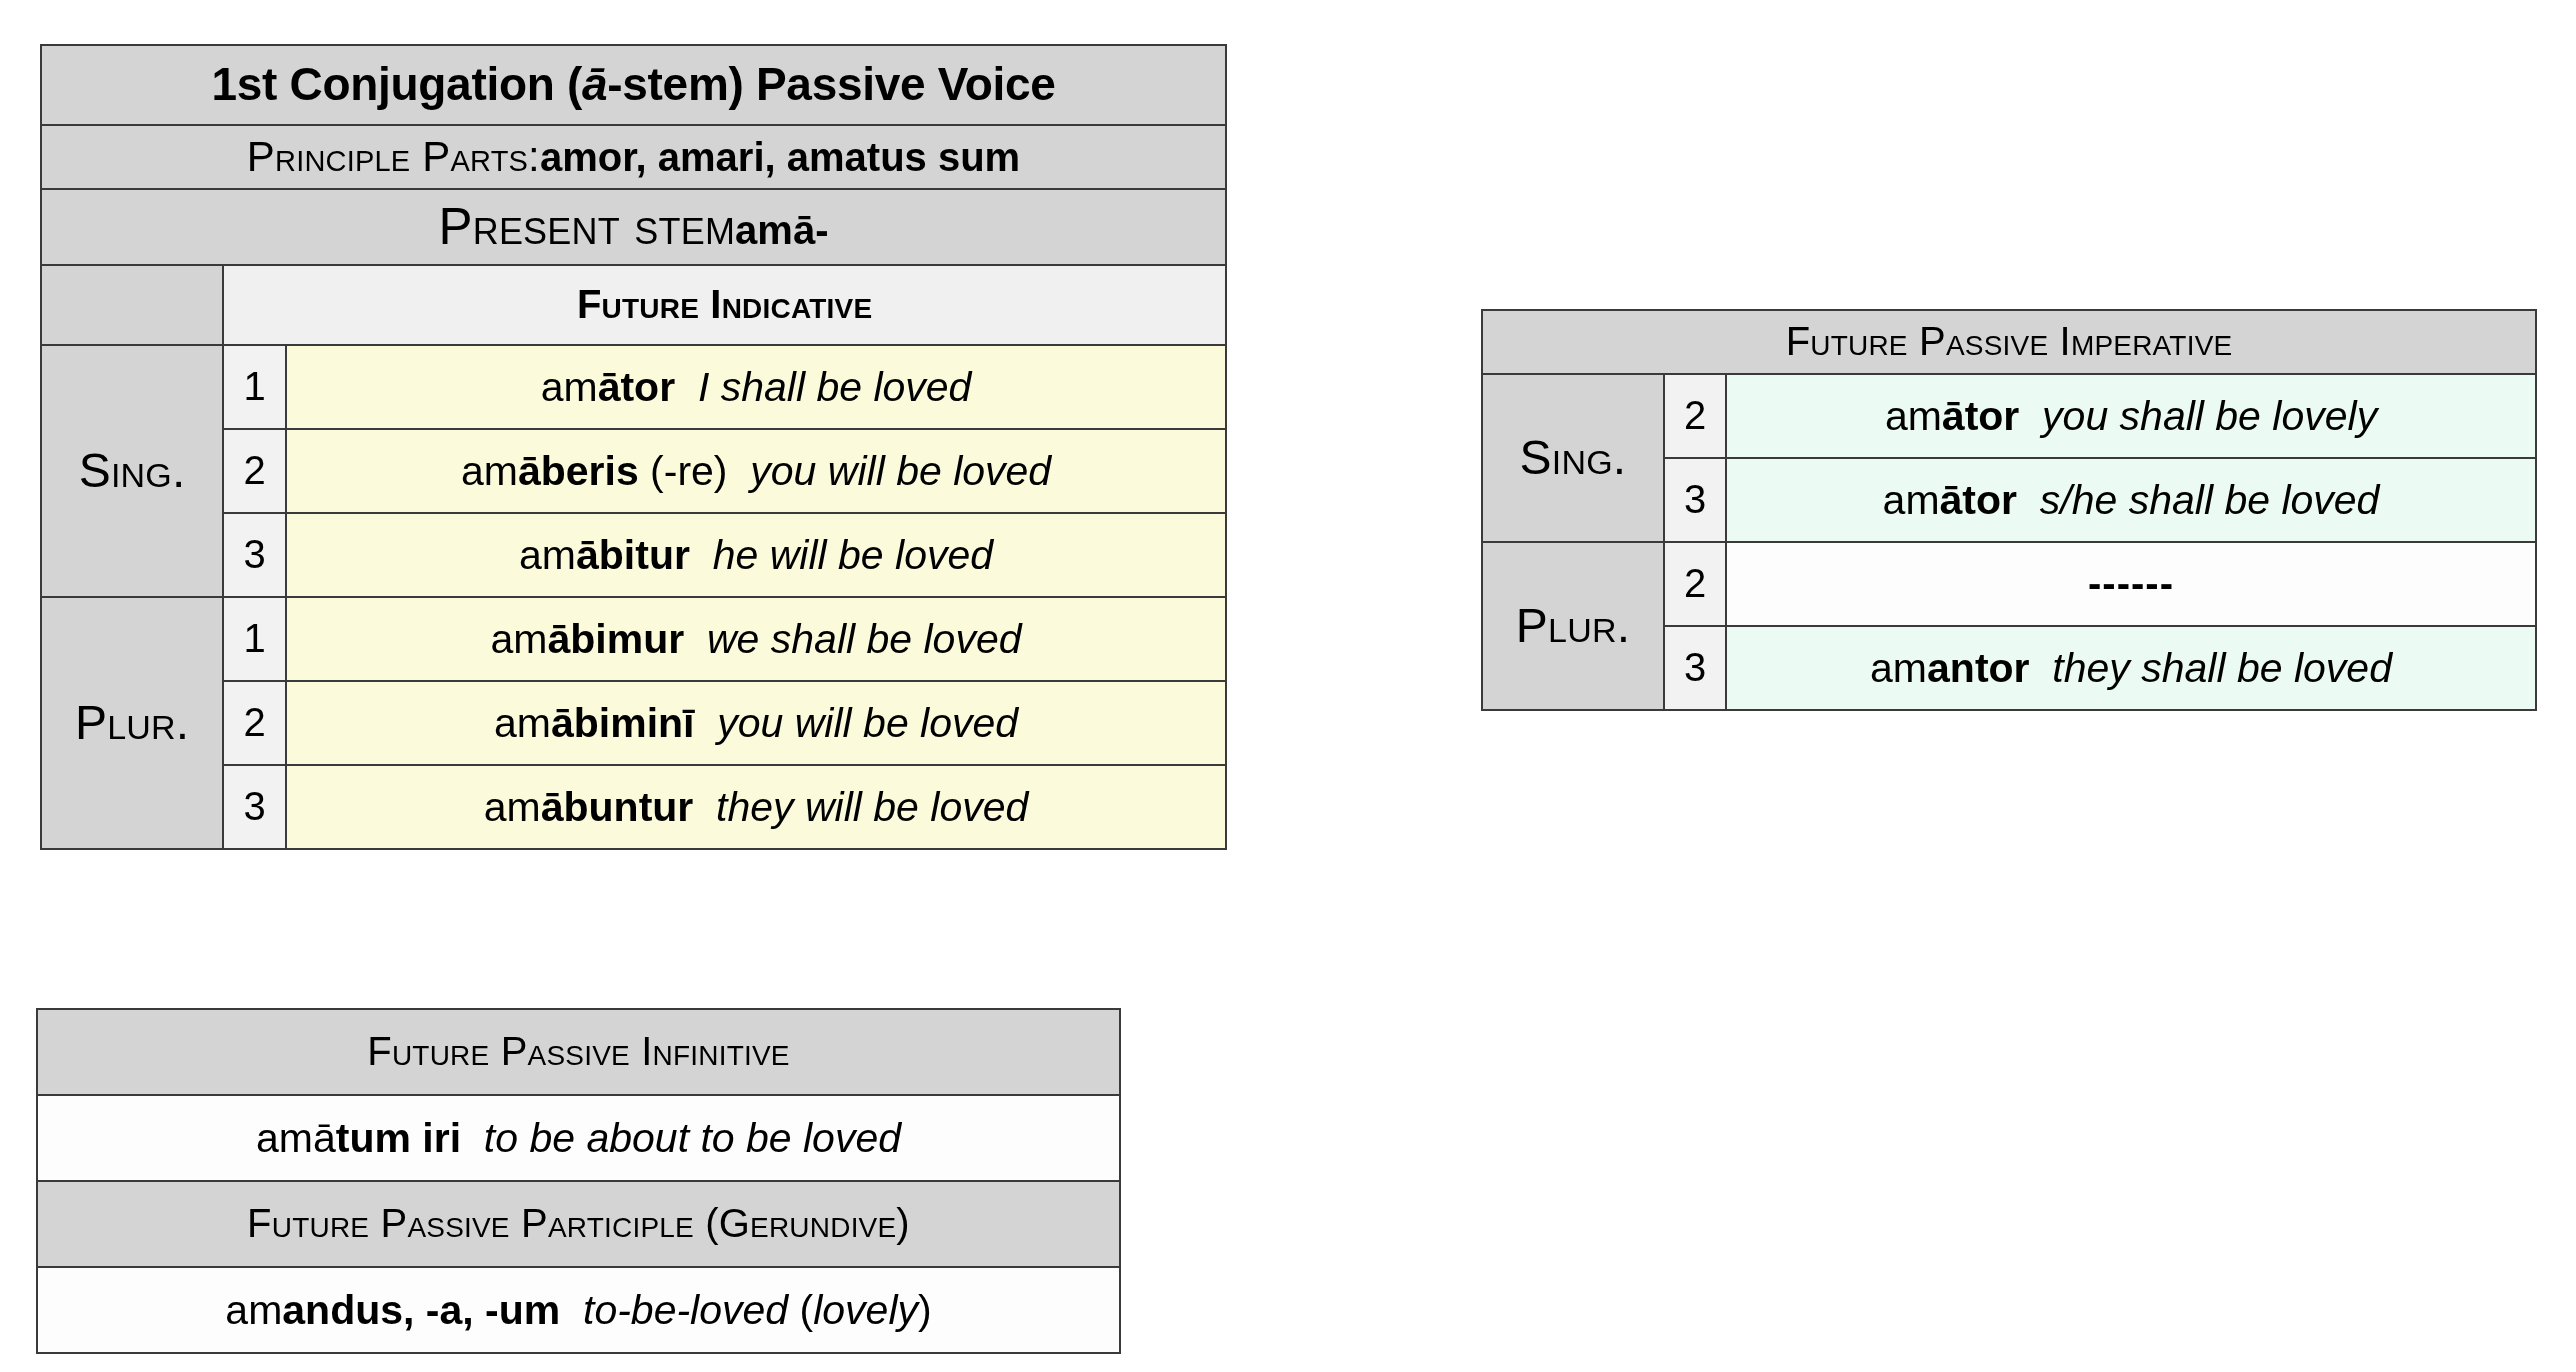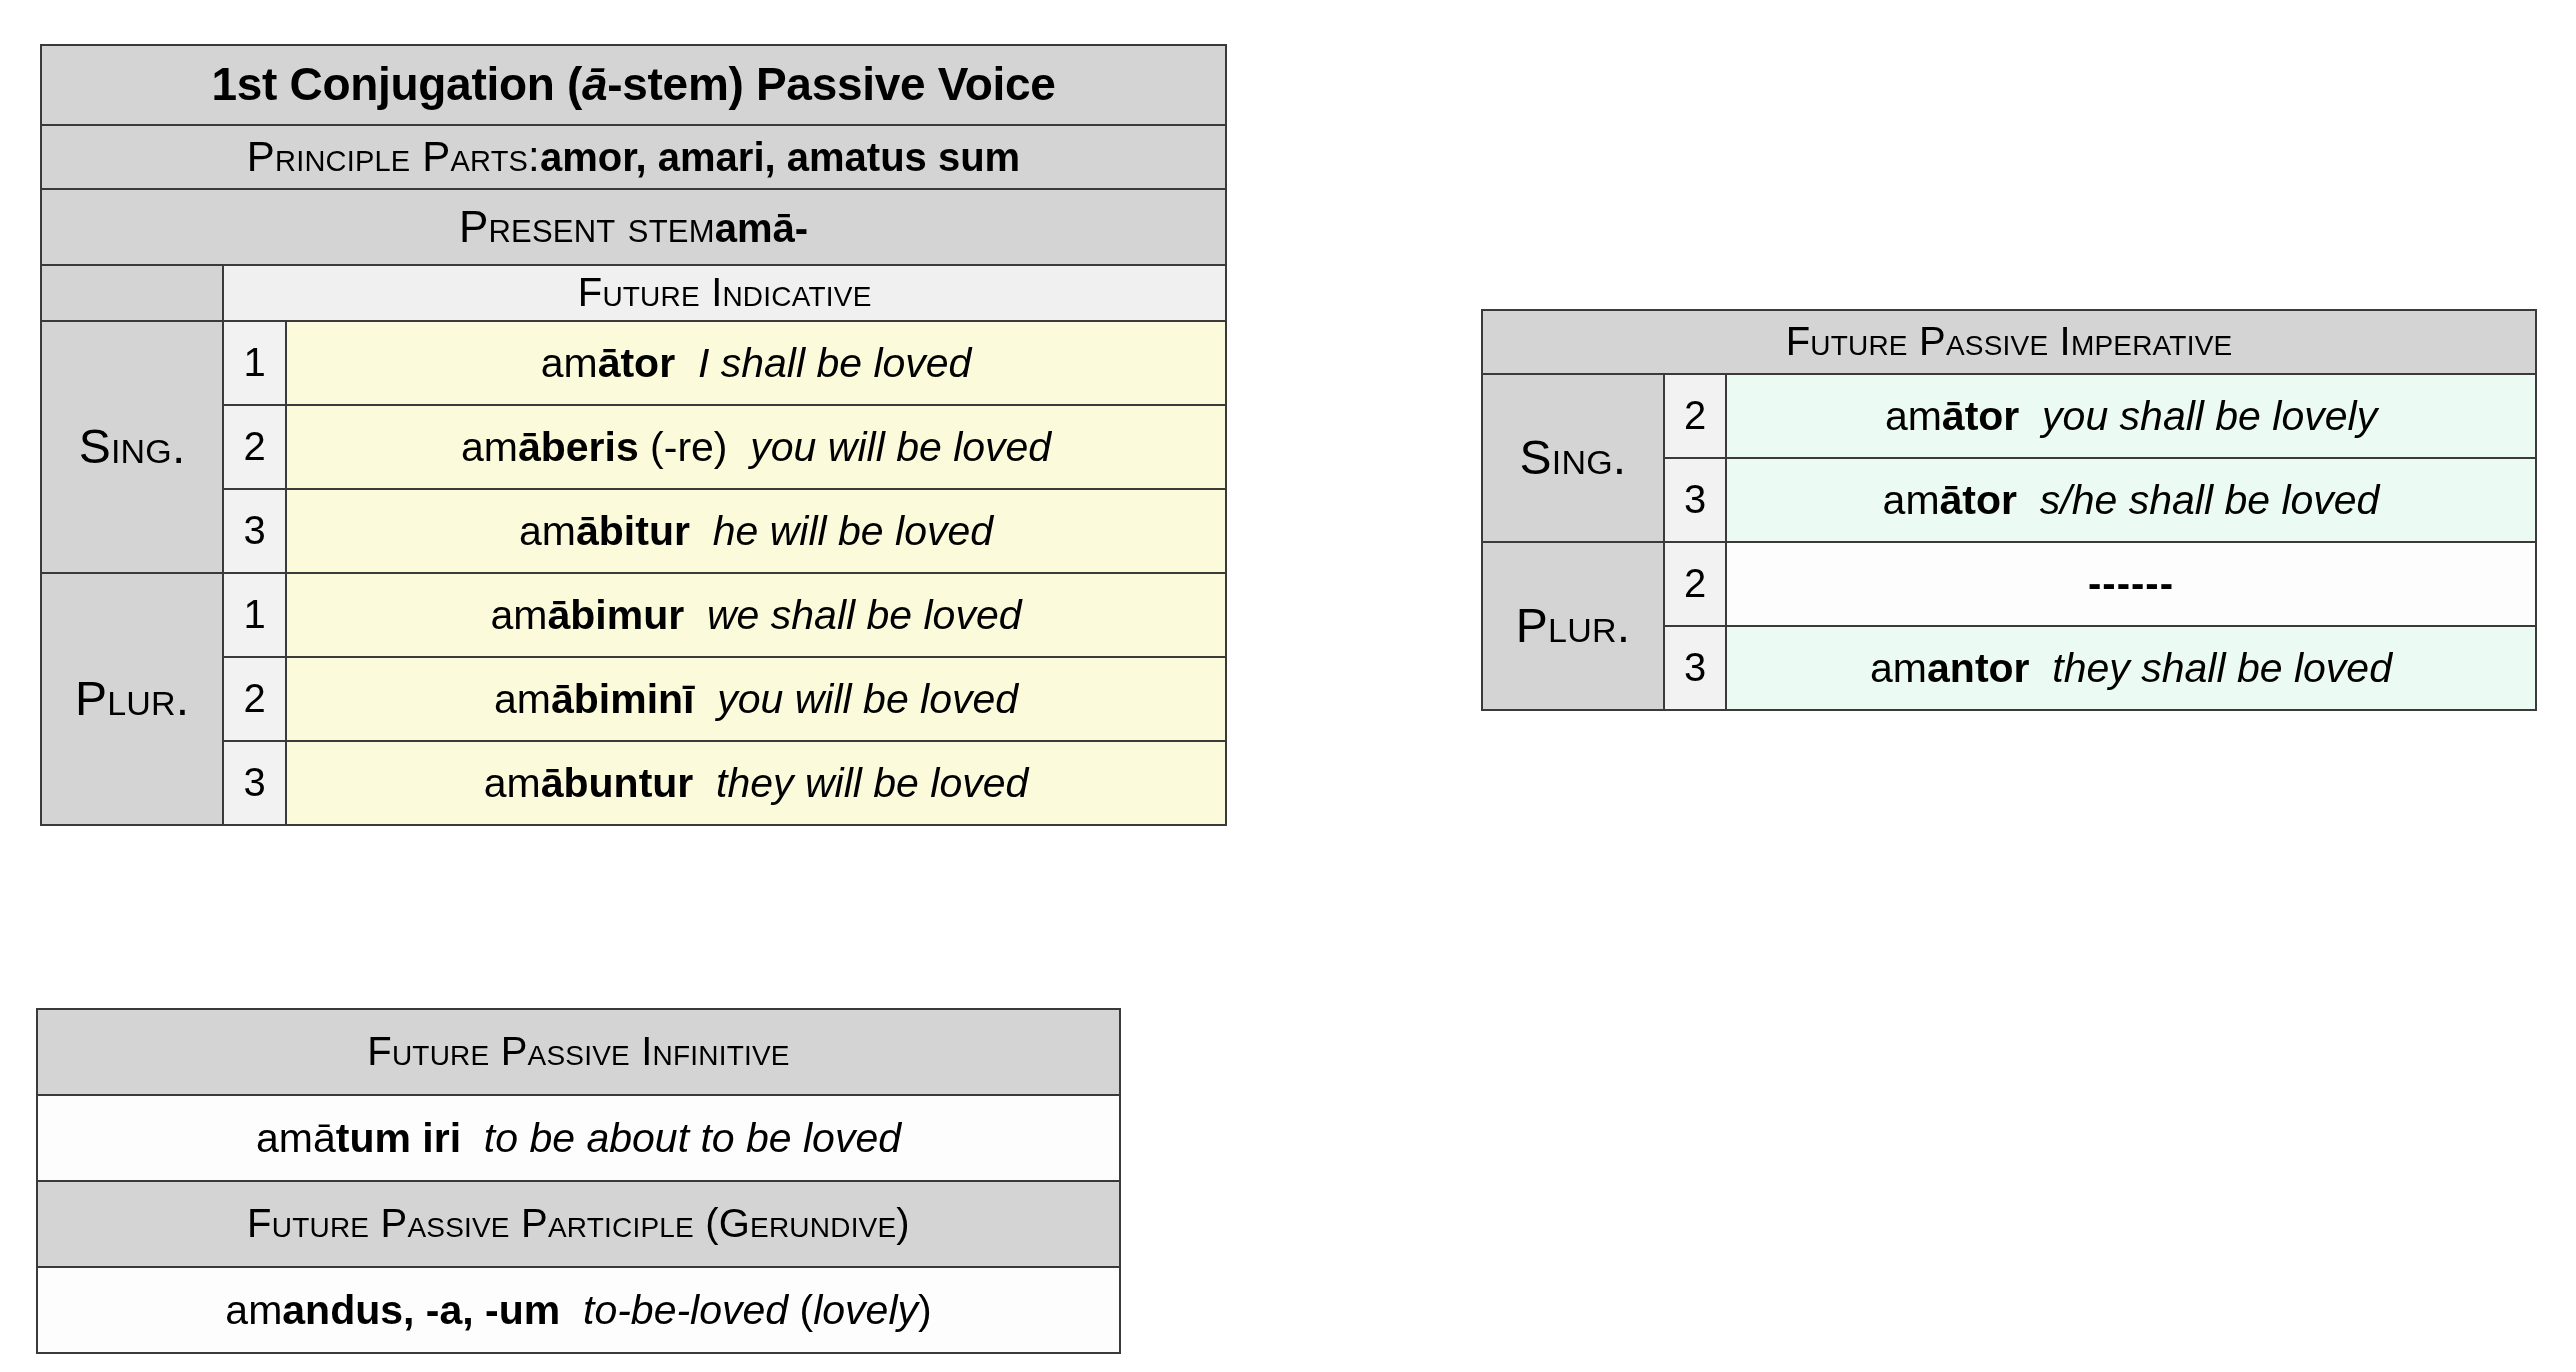"Present stem" .stem-row .sc { font-size: 44px -> 51px }
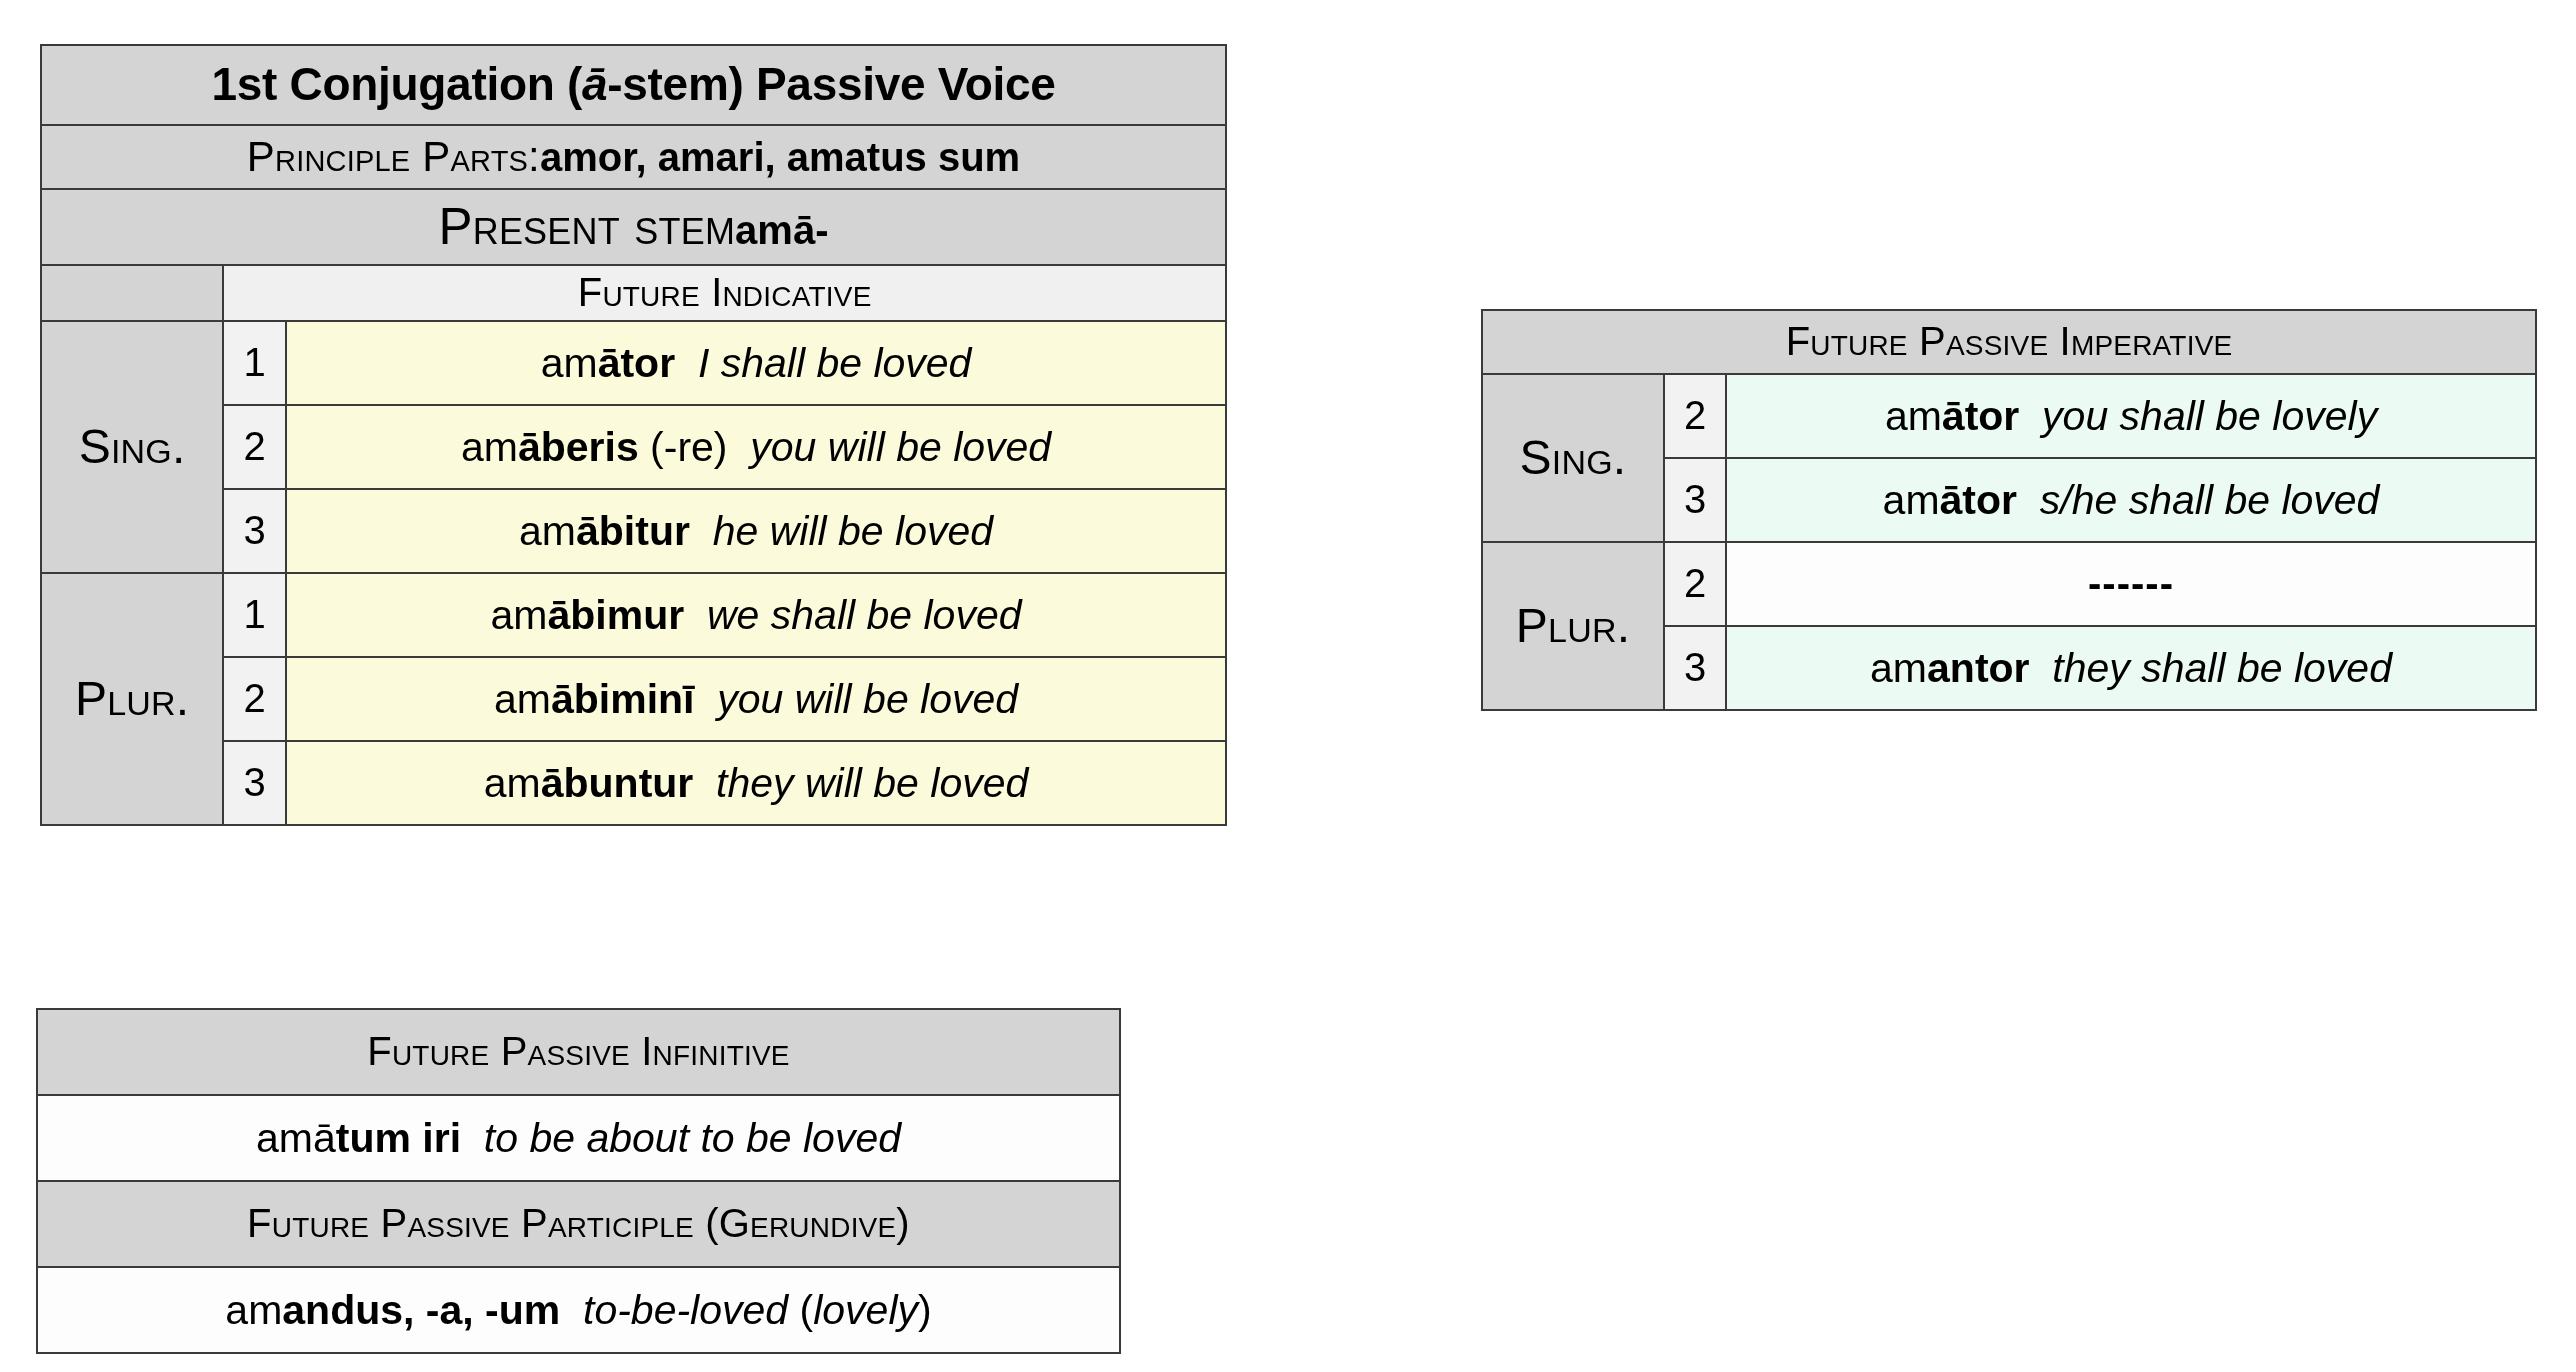"Future Indicative" #tbl-main tr.r-sec { font-weight: none -> bold; height: 56px -> 80px }
